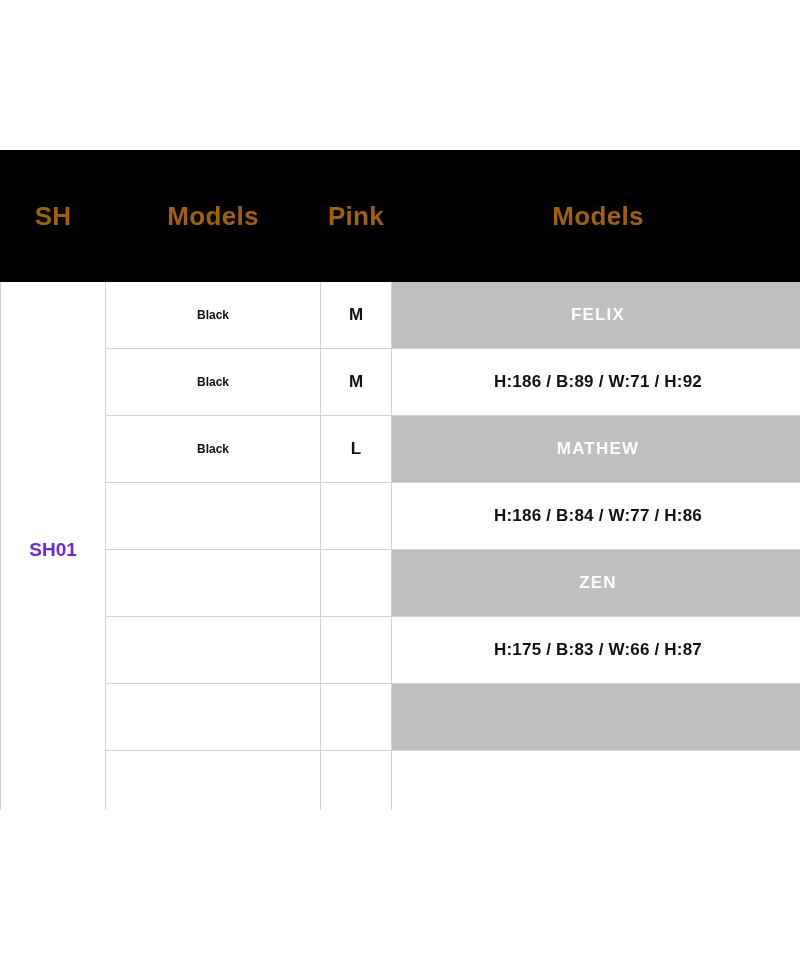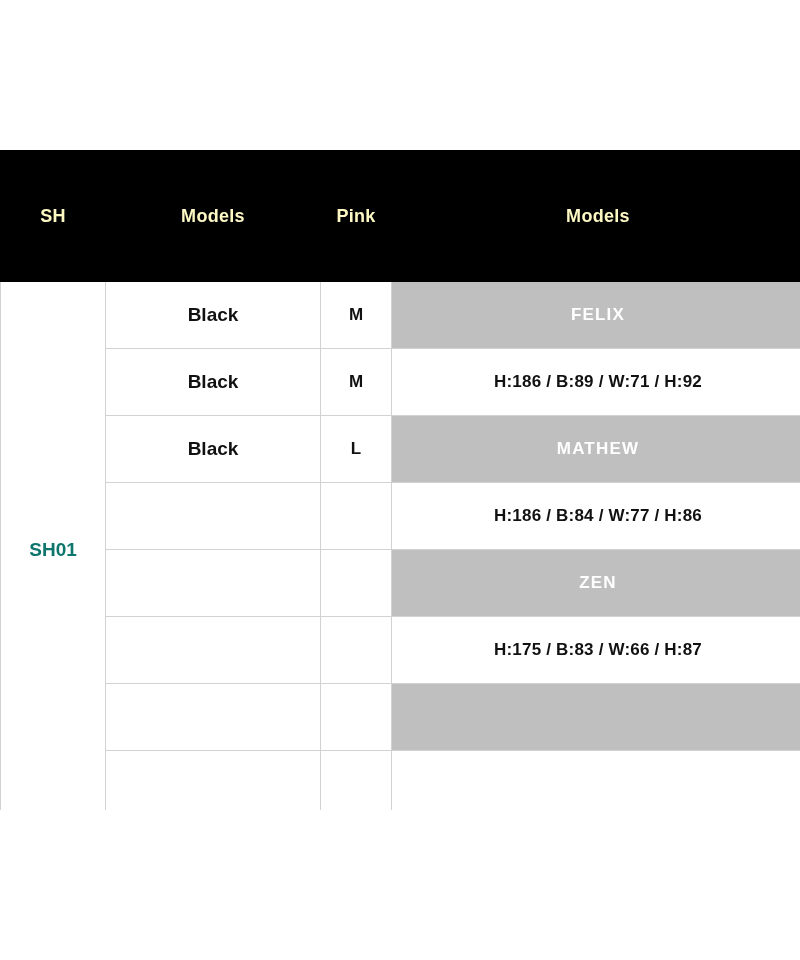"SH" thead tr.header-row th { color: #fef9c3 -> #a16207; font-size: 18px -> 26px }
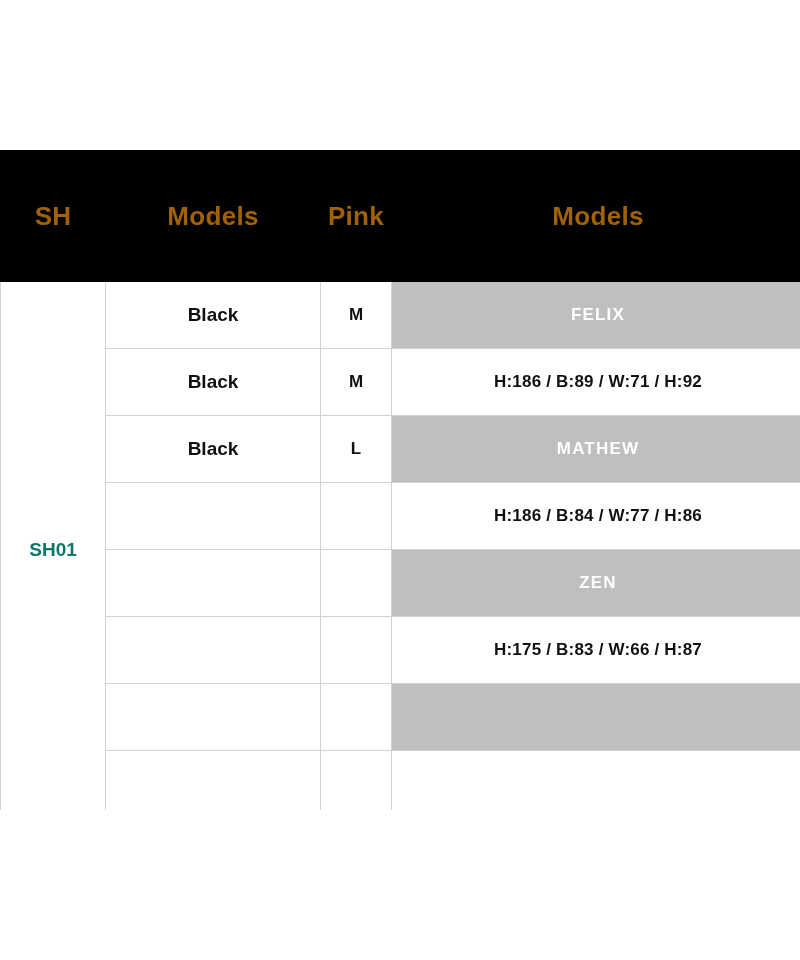"Black" td.color-cell { font-size: 19px -> 12px }
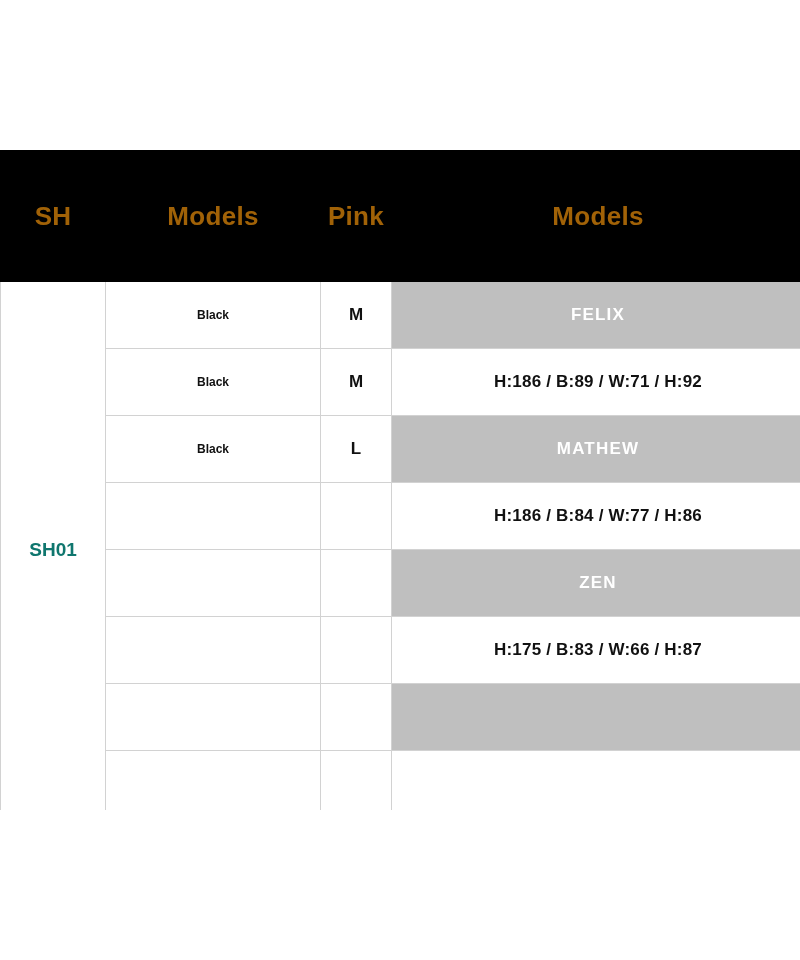"SH01" td.sh-cell { color: #0f766e -> #6d28d9 }
